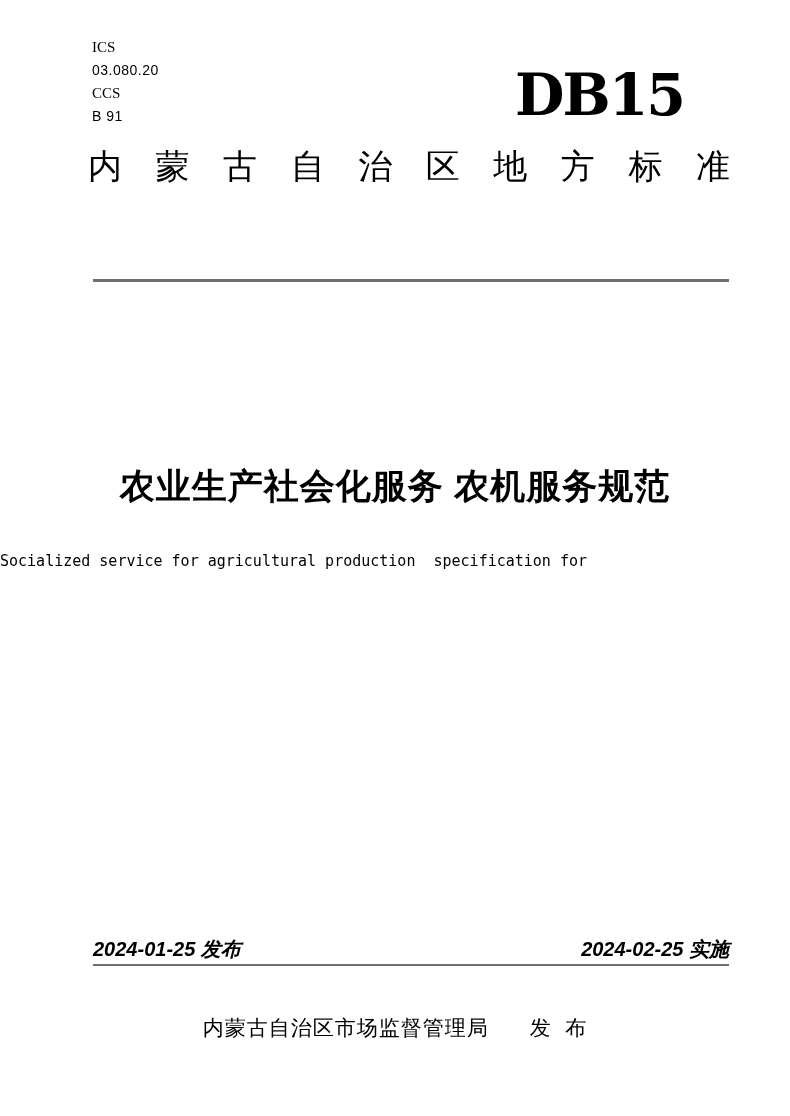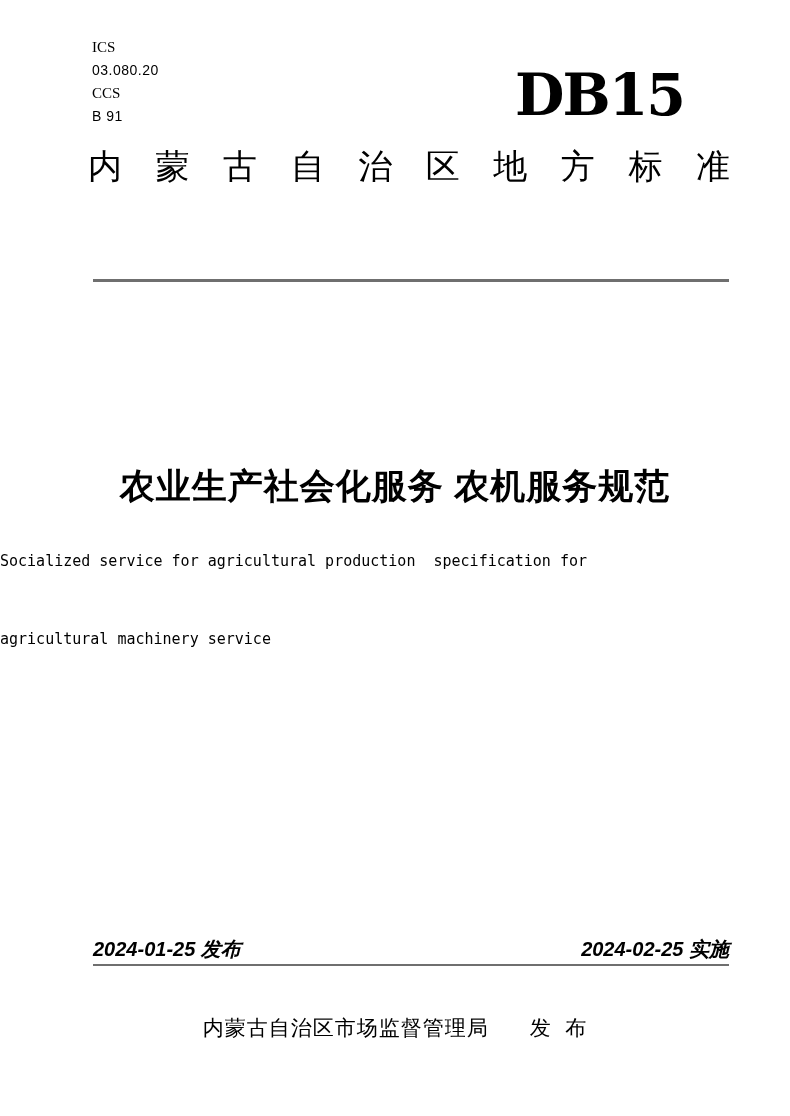"agricultural machinery service" div { html: <div>agricultural machinery service</div> -> none }
